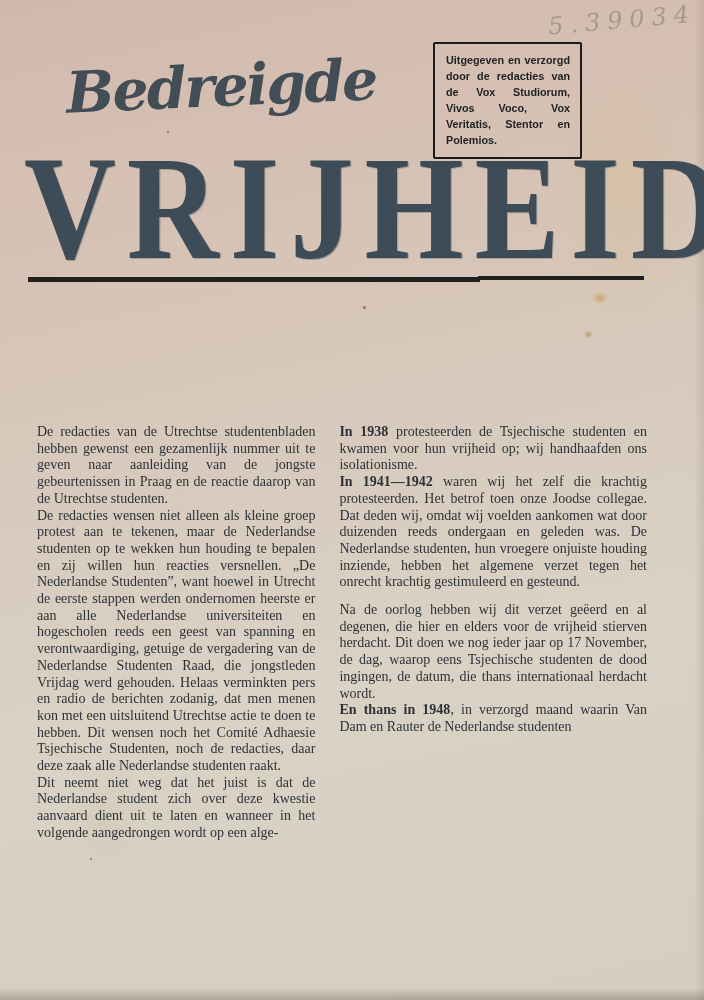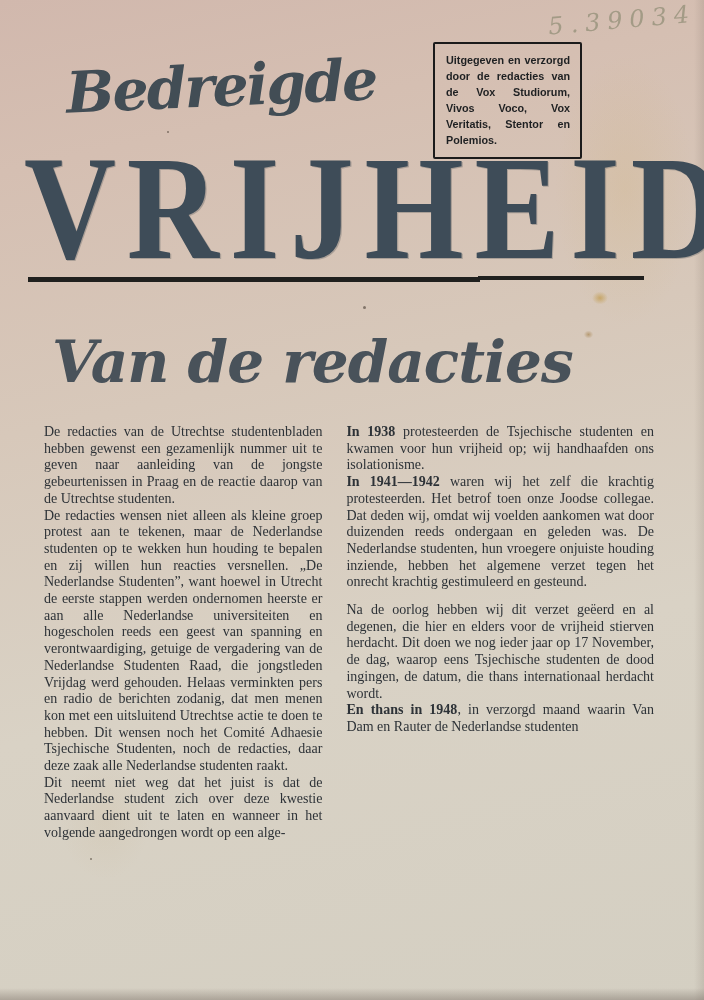"Van de redacties" div.section-heading { html: <div>Van de redacties</div> -> none }
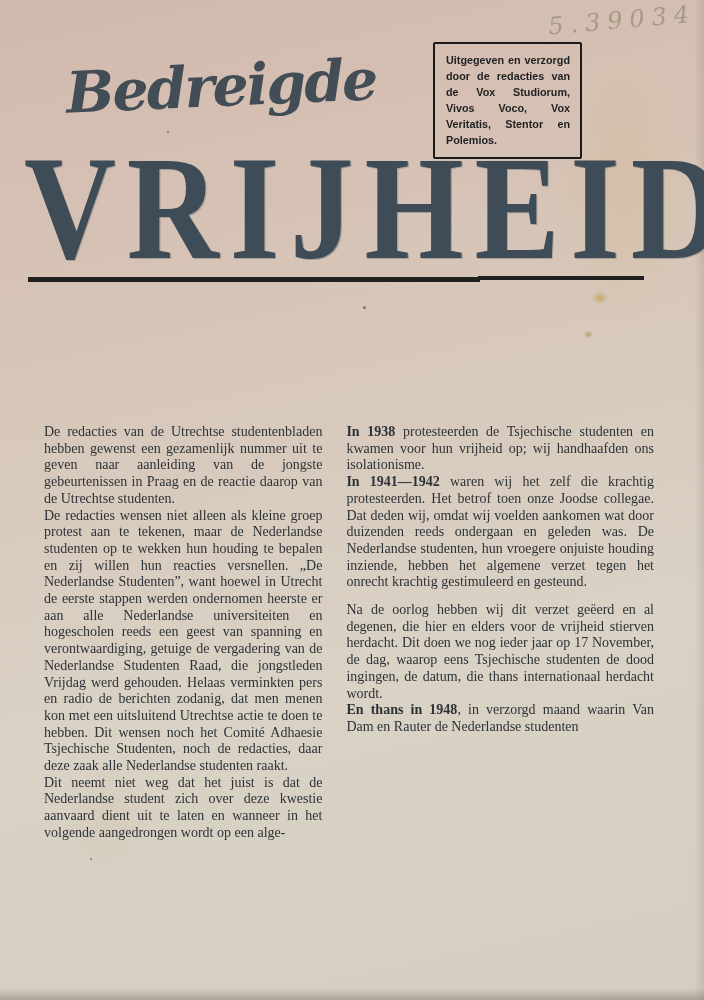"De redacties van de Utrechtse" .columns { left: 44px -> 37px }
